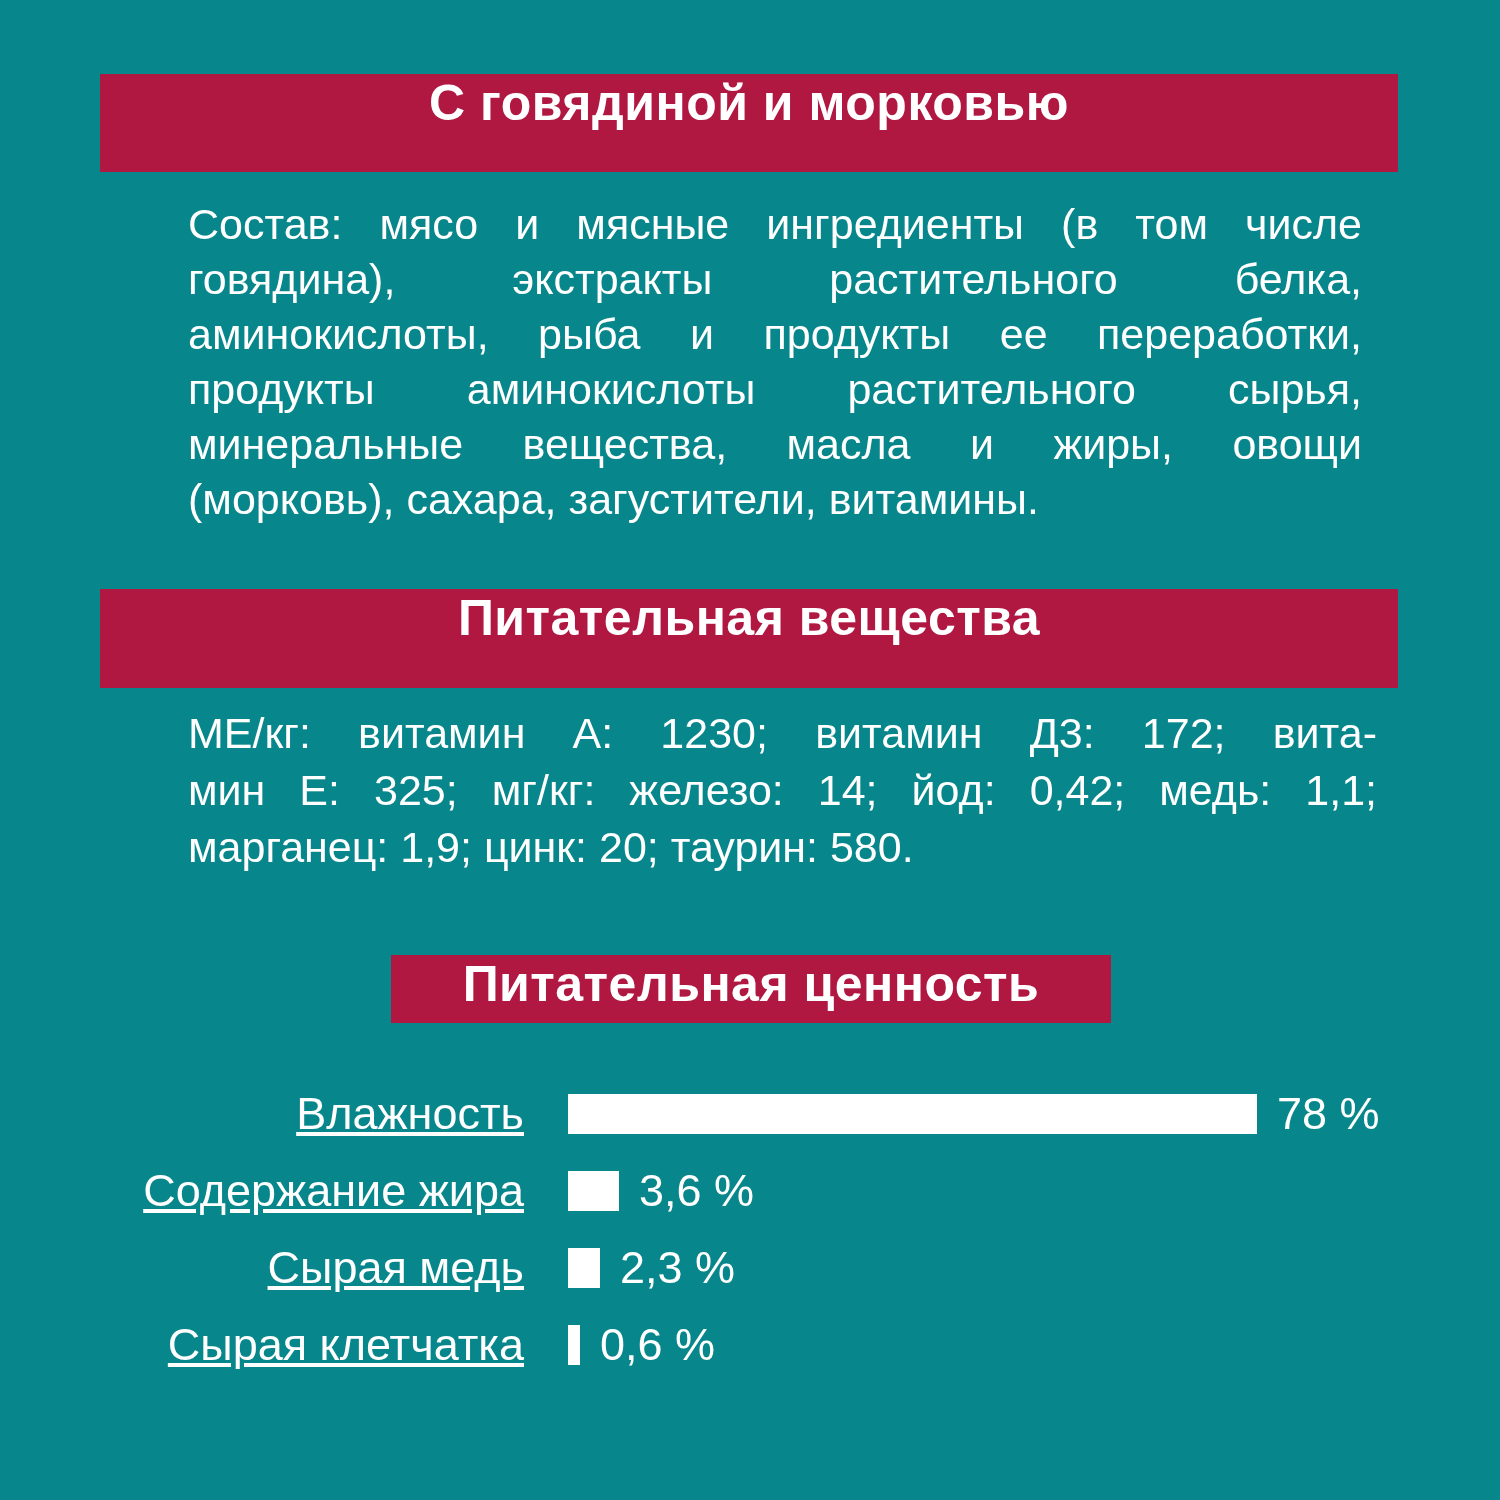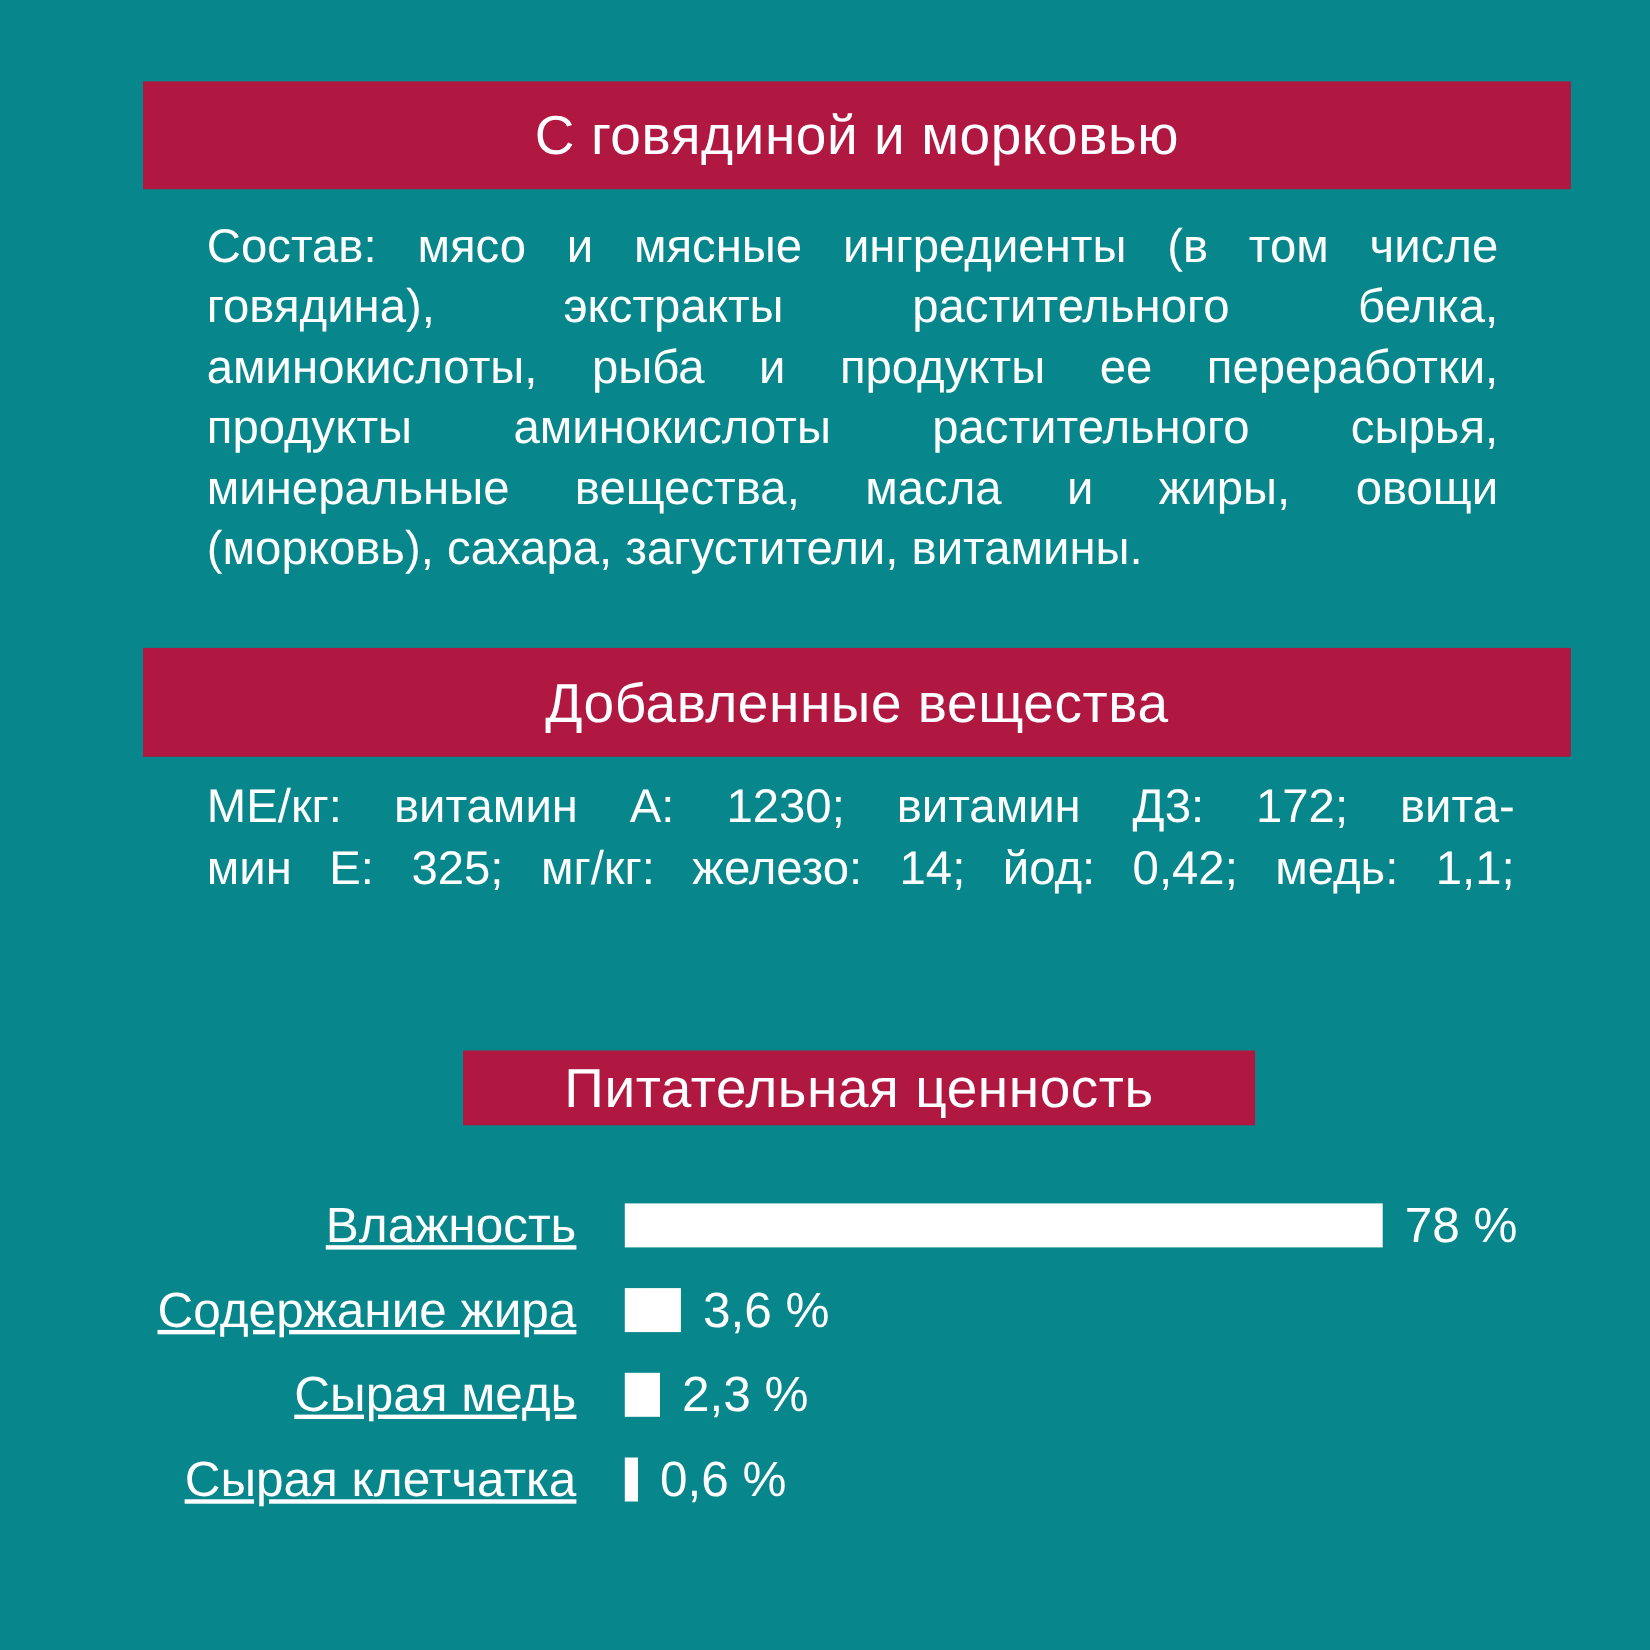"С говядиной и морковью" .banner { align-items: center -> none; font-weight: 400 -> 700; margin-left: 30px -> none }
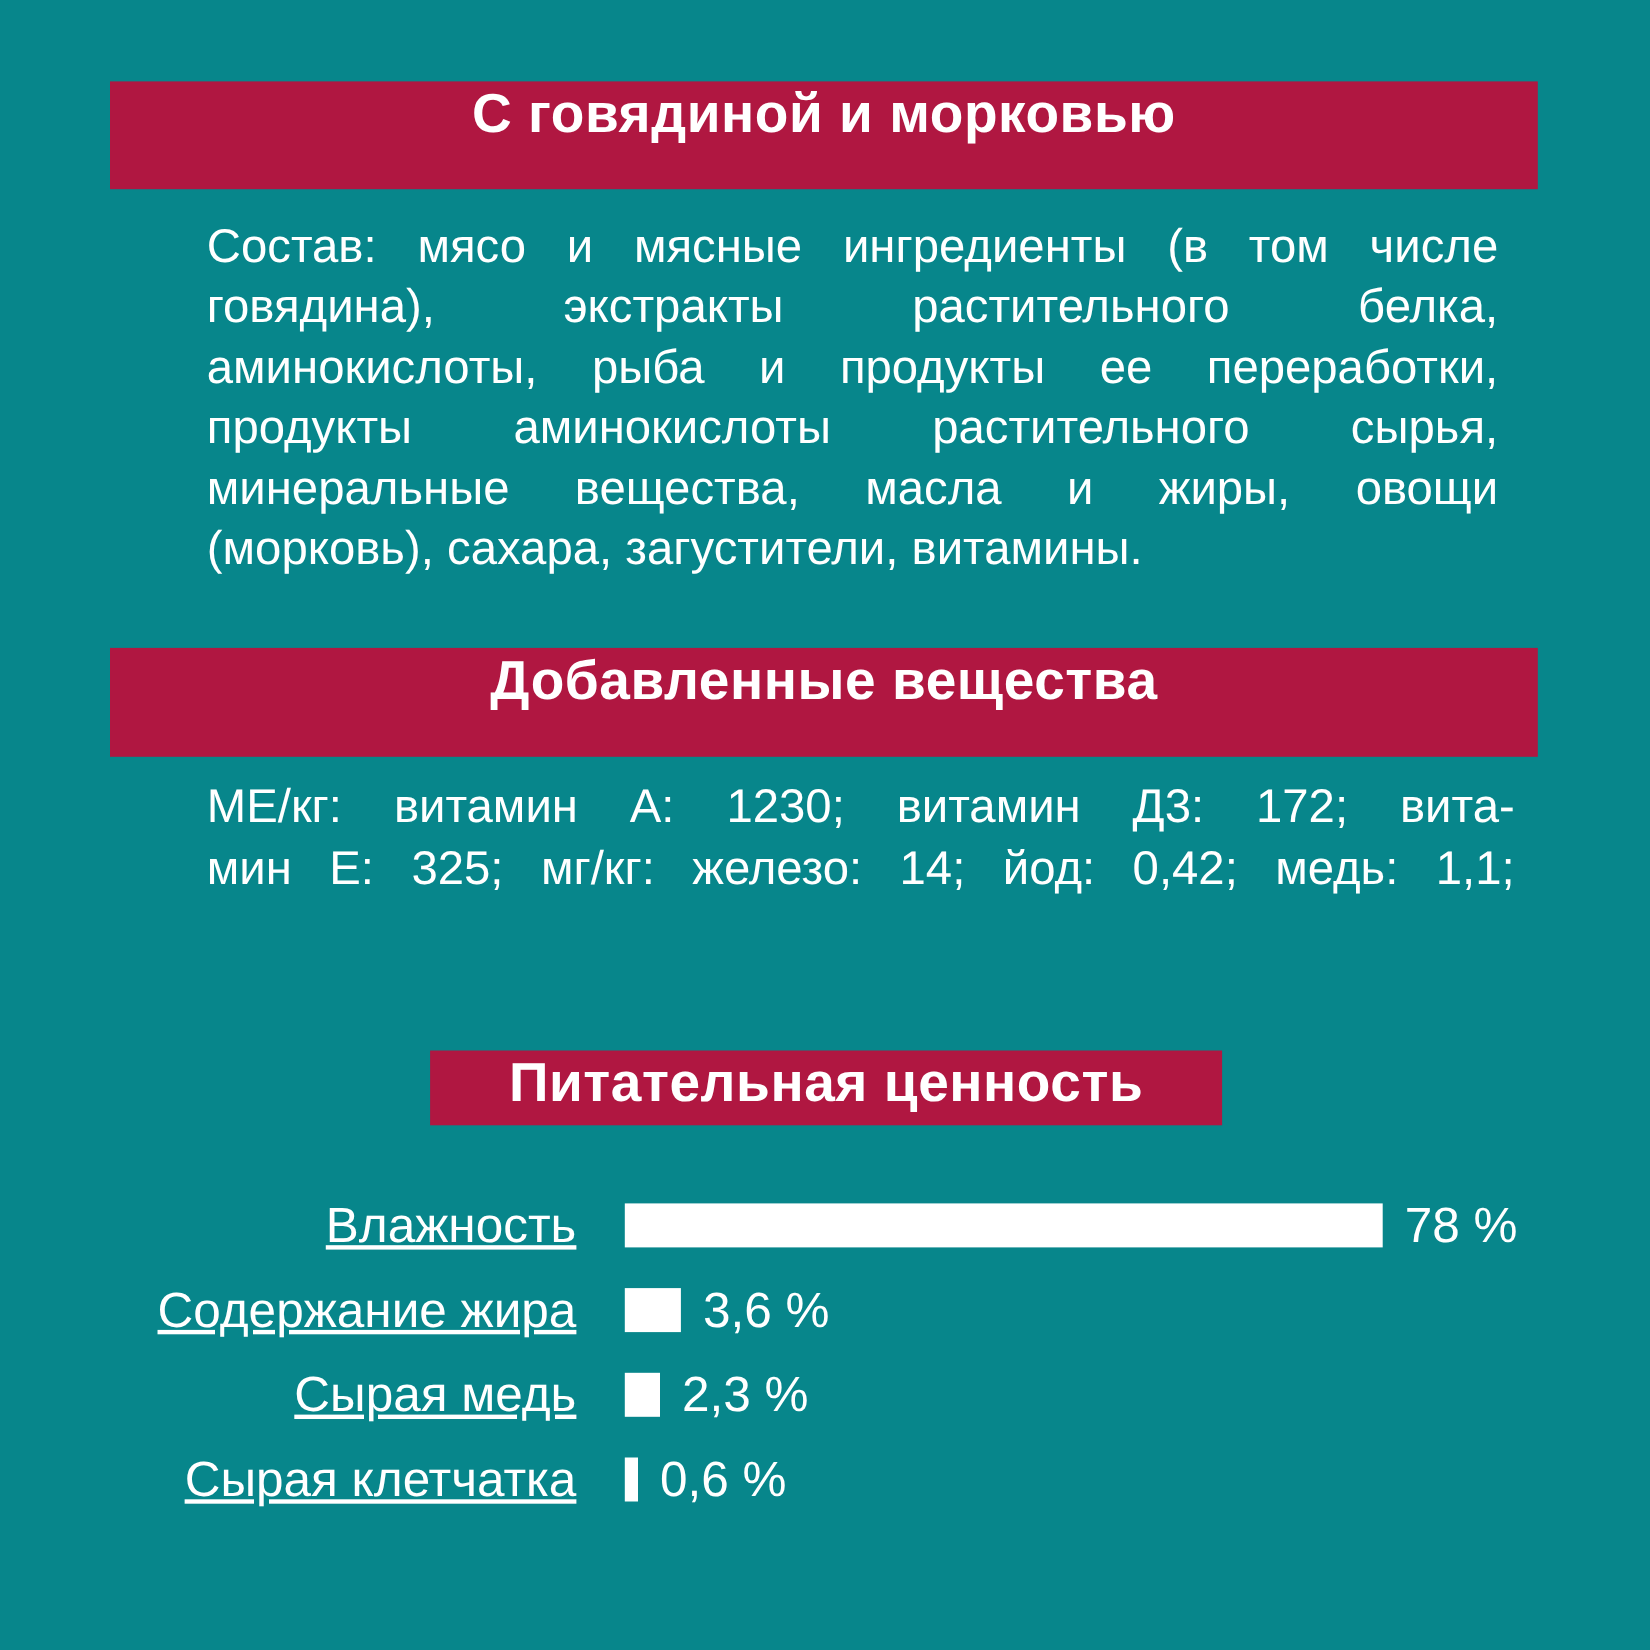"Добавленные вещества" span { text: Добавленные -> Питательная }
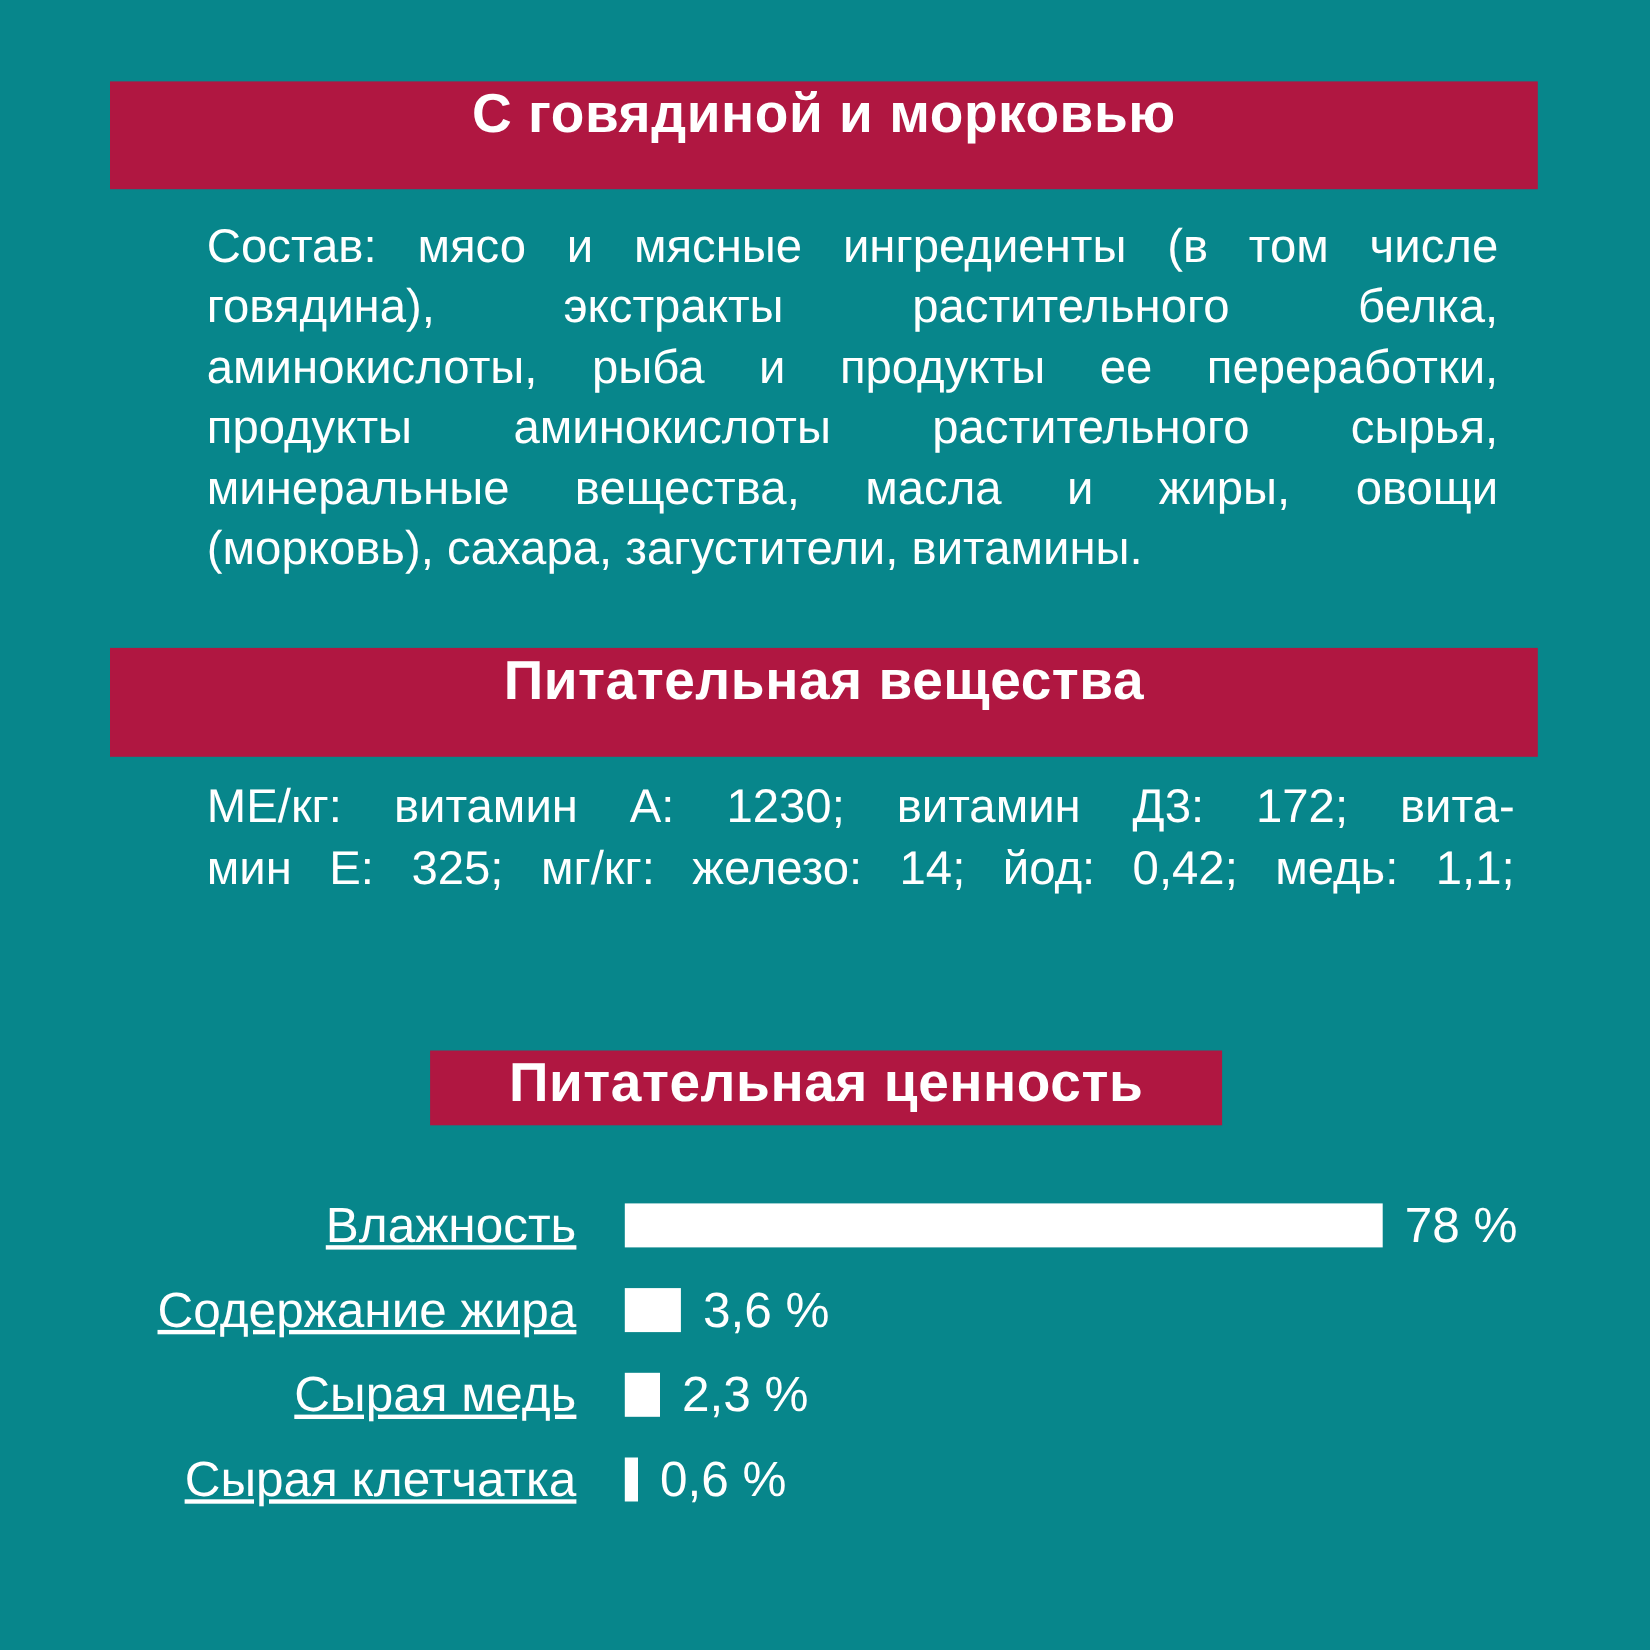"марганец: 1,9; цинк: 20; таурин:" div.jline { html: none -> <div>марганец: 1,9; цинк: 20; таурин: 580.</div> }
